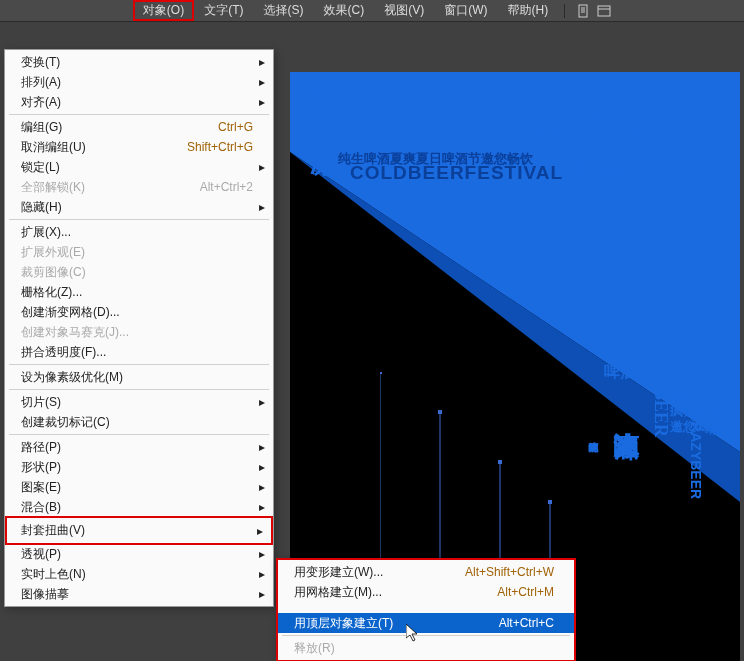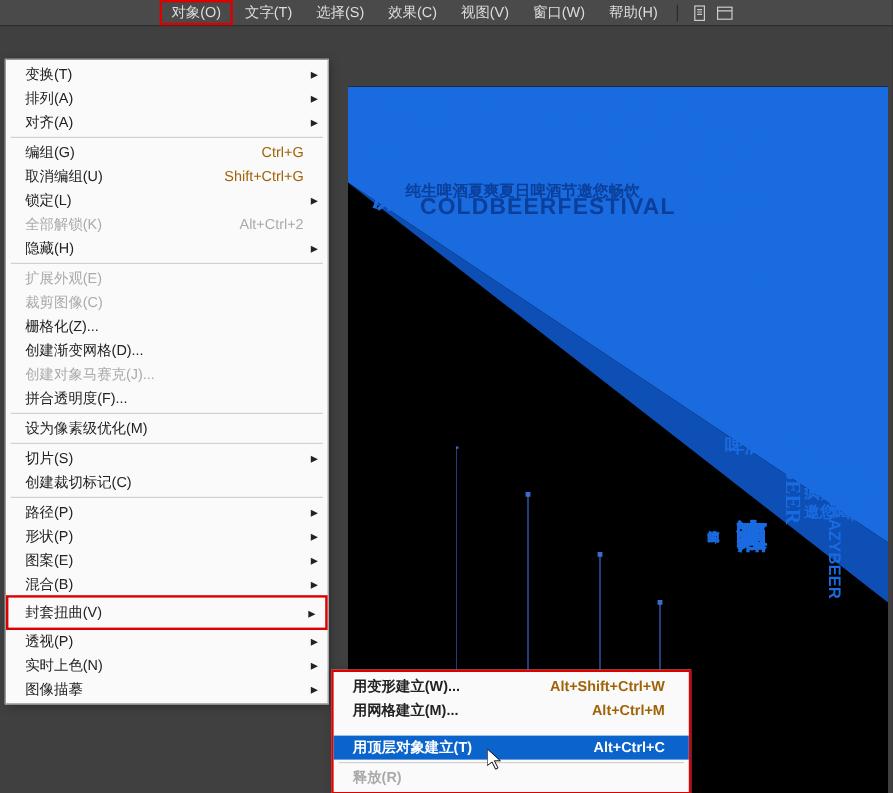"扩展(X)..." div.menu-item { html: none -> <div> <span>扩展(X)...</span> </div> }
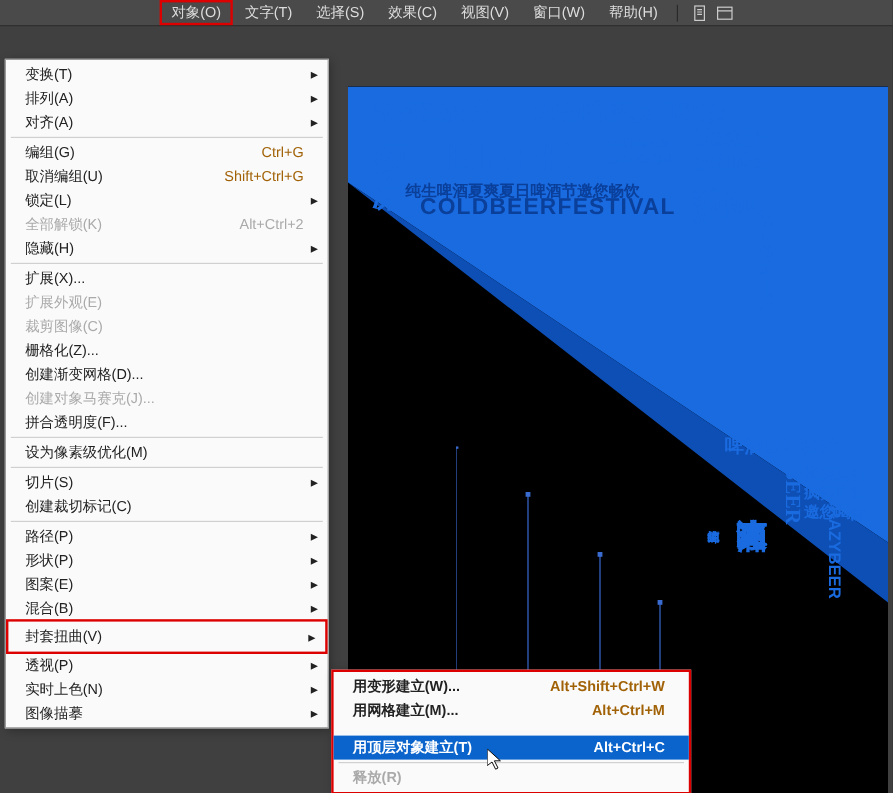"用变形建立(W)..." .submenu { font-weight: bold -> none }
